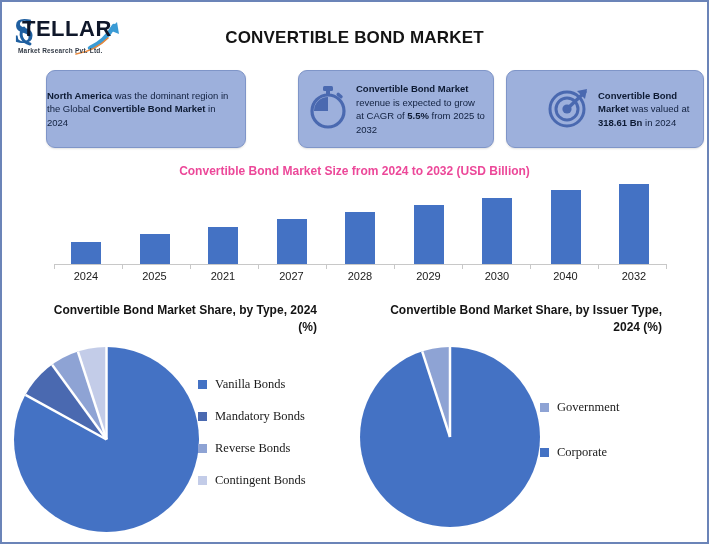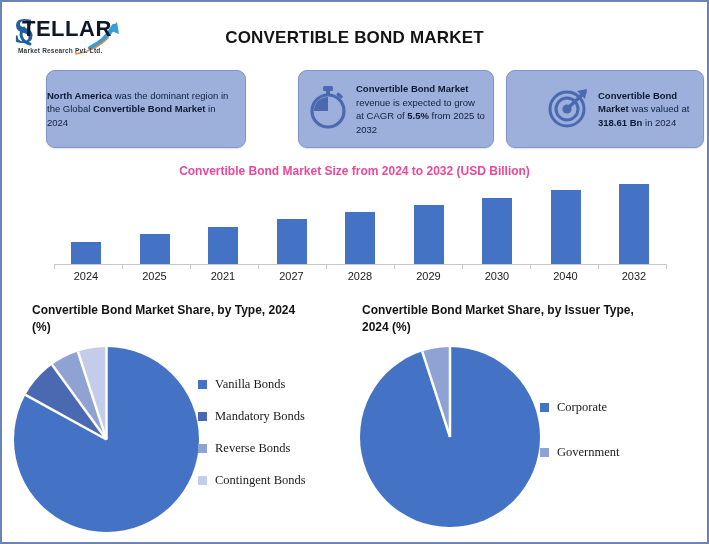"Convertible Bond Market Share, by" .pie-title { text-align: left -> right }
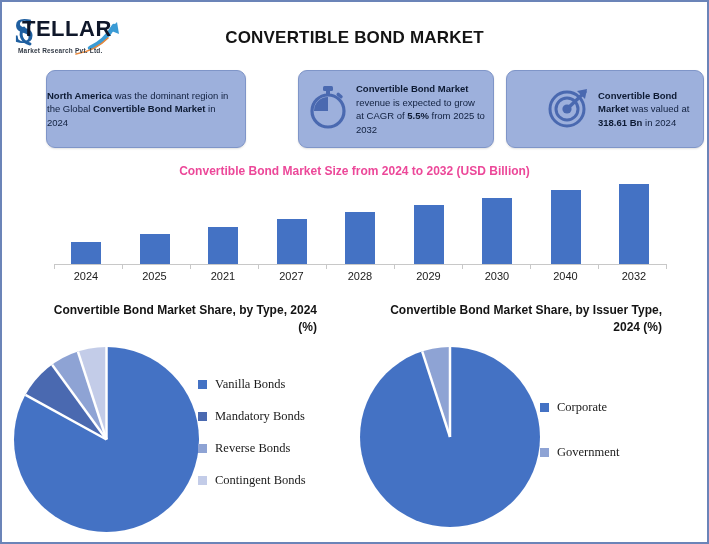"Corporate" div.legend-item { order: before "Government" -> after "Government" }
